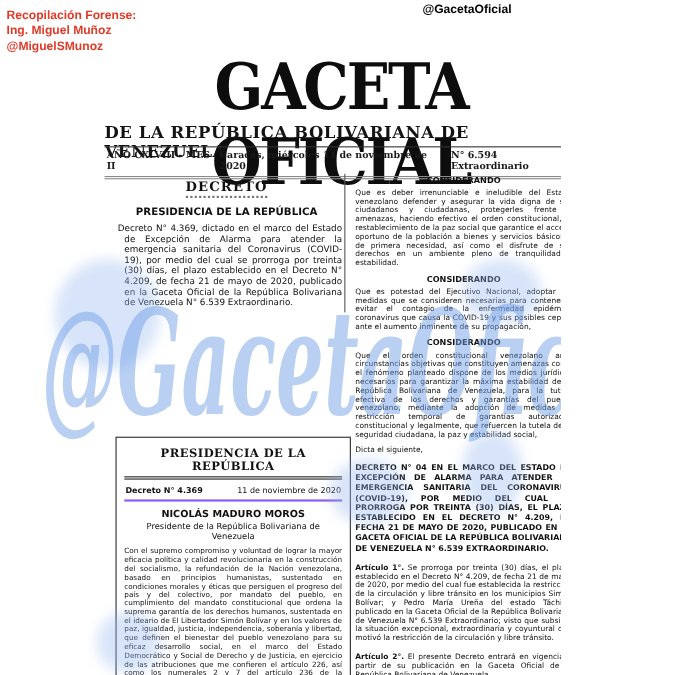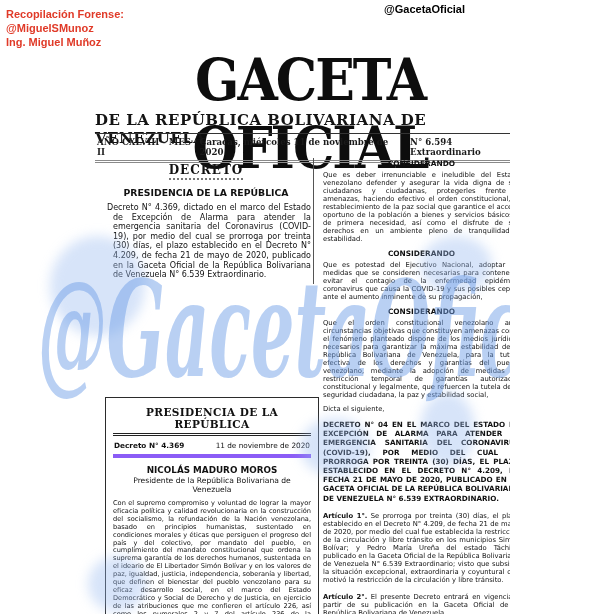"@MiguelSMunoz" div { order: before "Ing. Miguel Muñoz" -> after "Ing. Miguel Muñoz" }
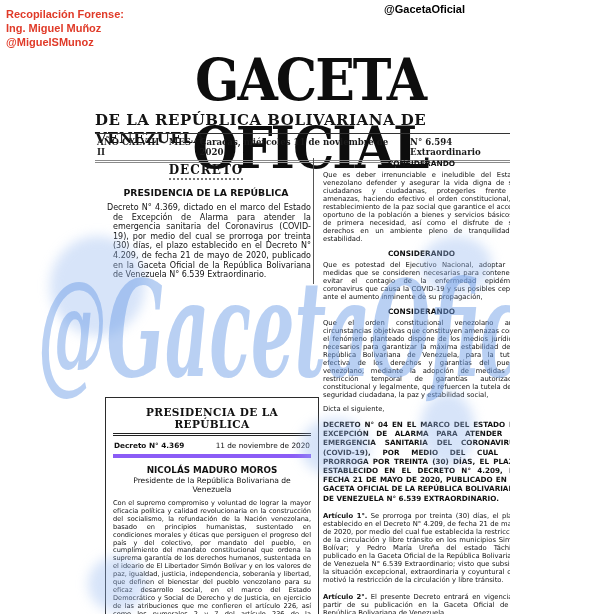"Decreto N° 4.369" .decree-row { border-bottom: 4px solid #8b5cf6 -> 2px solid #8b5cf6 }
